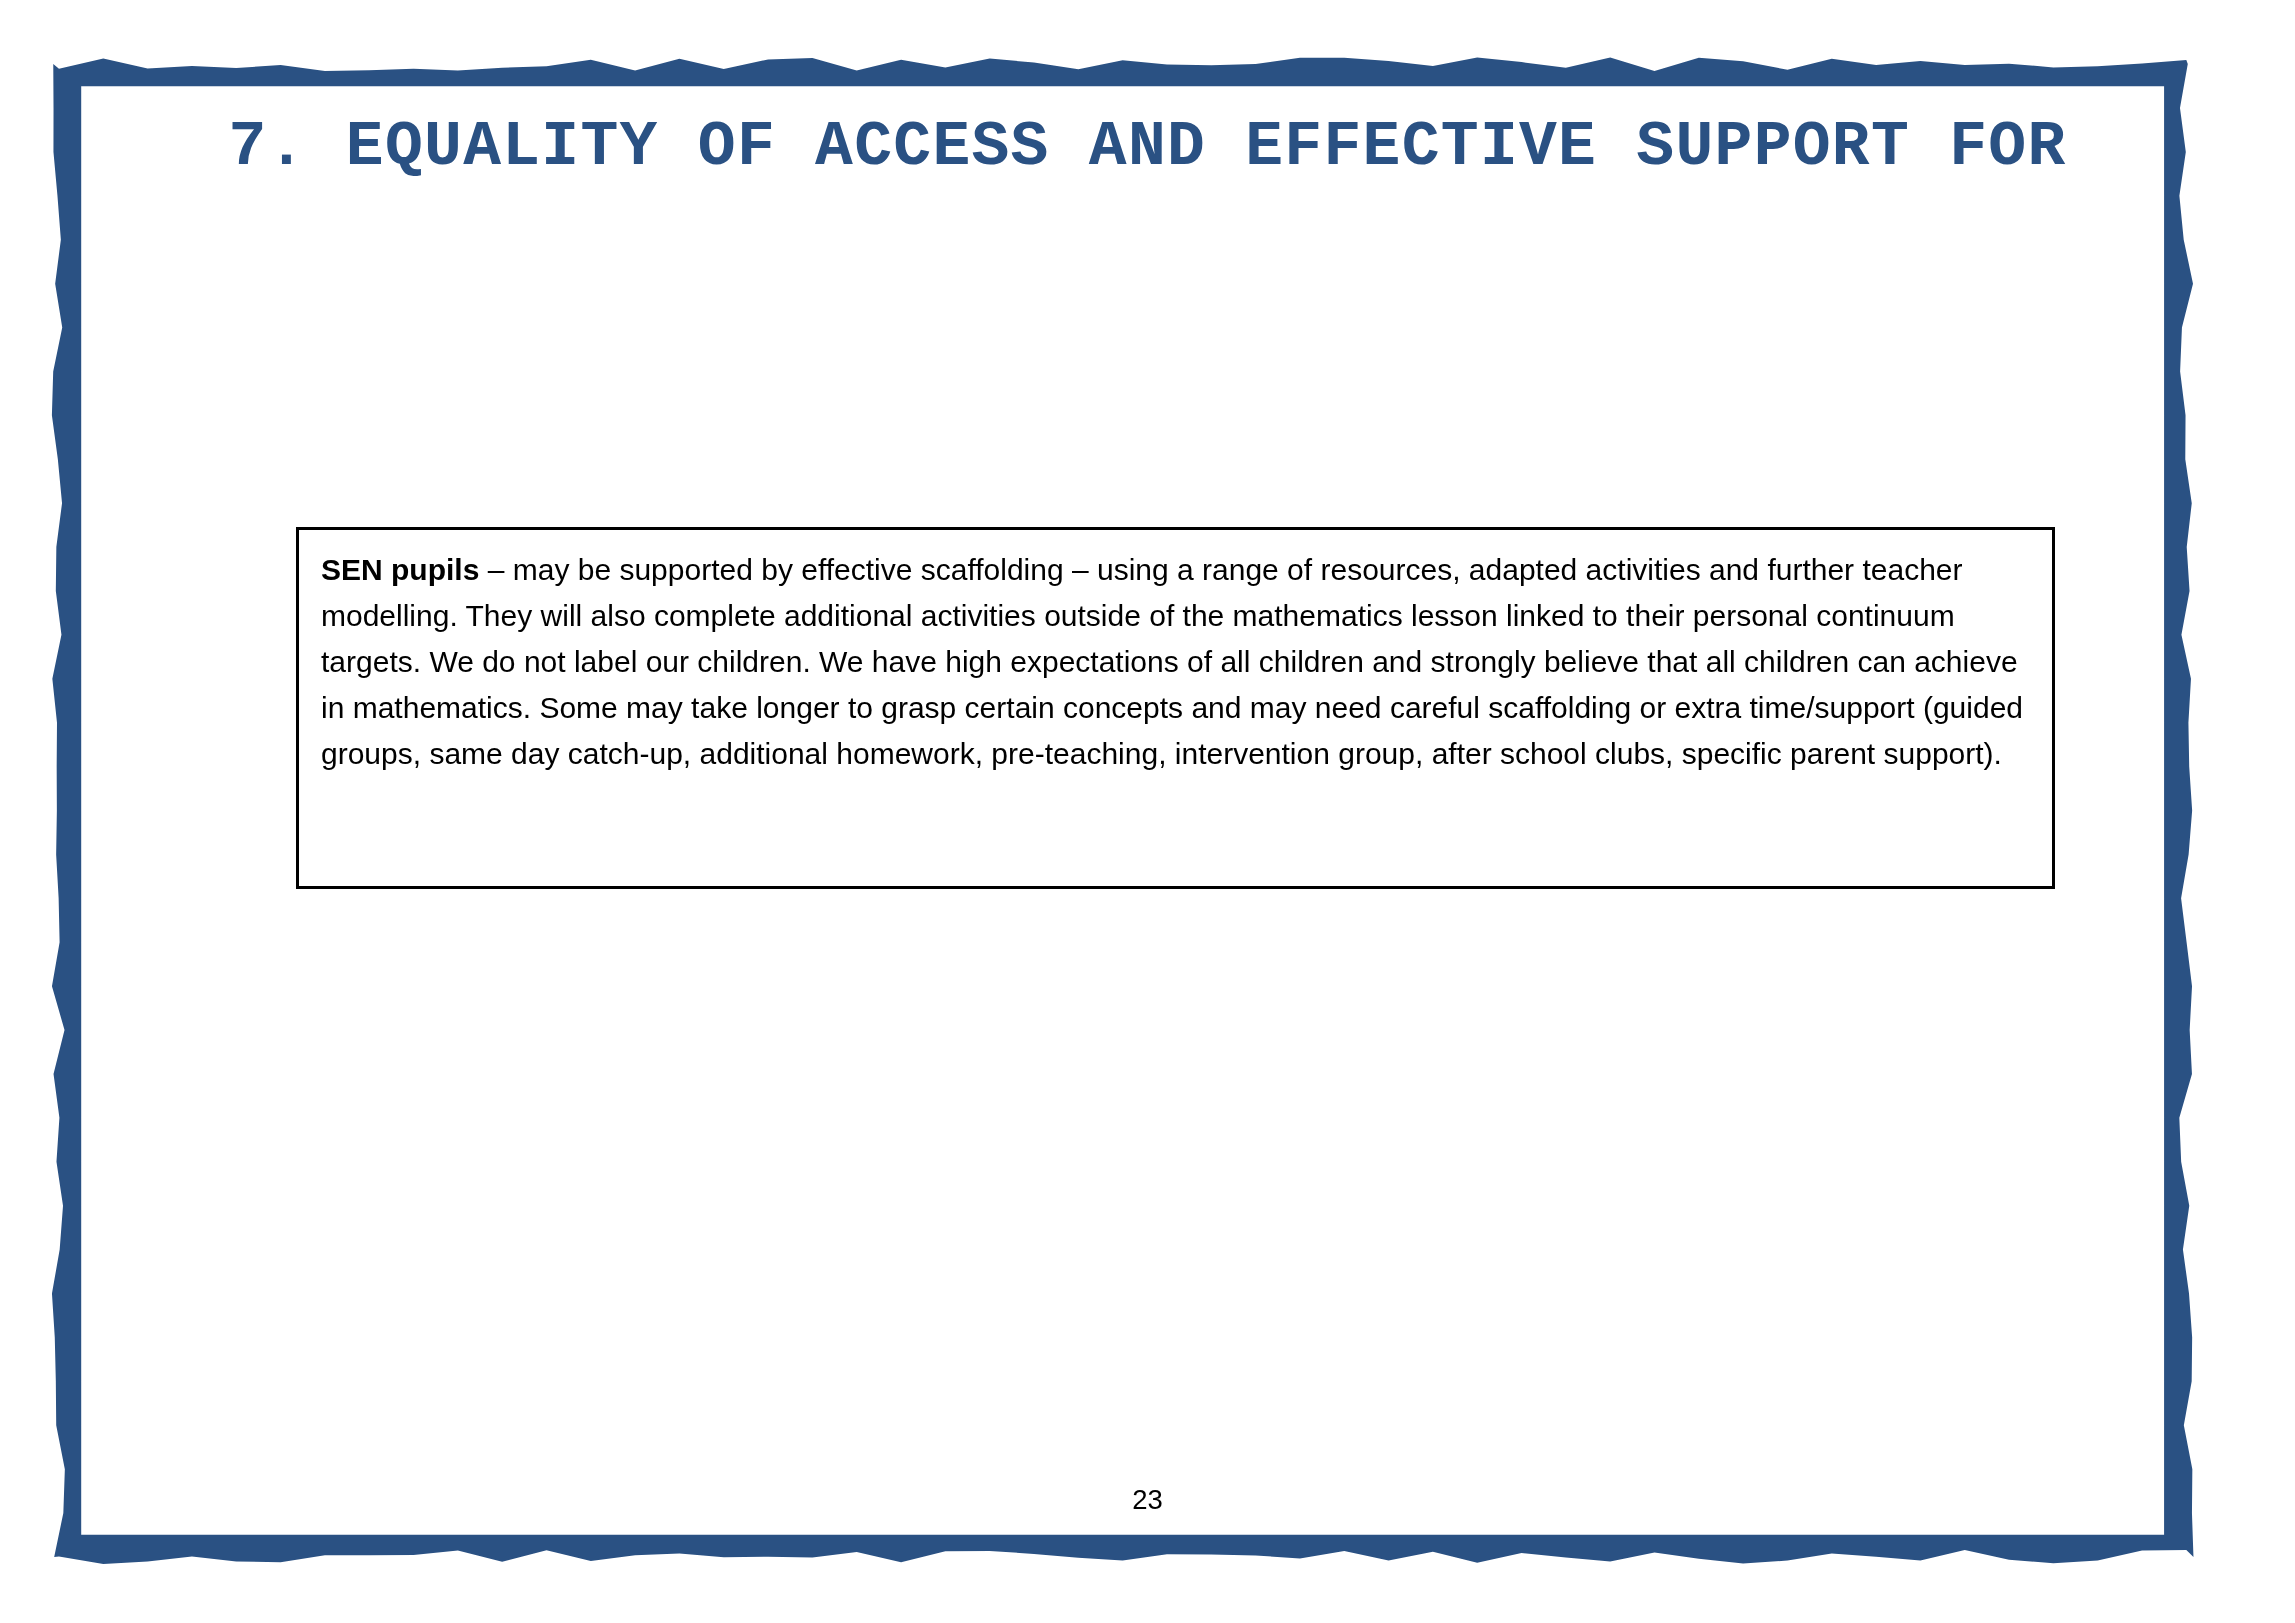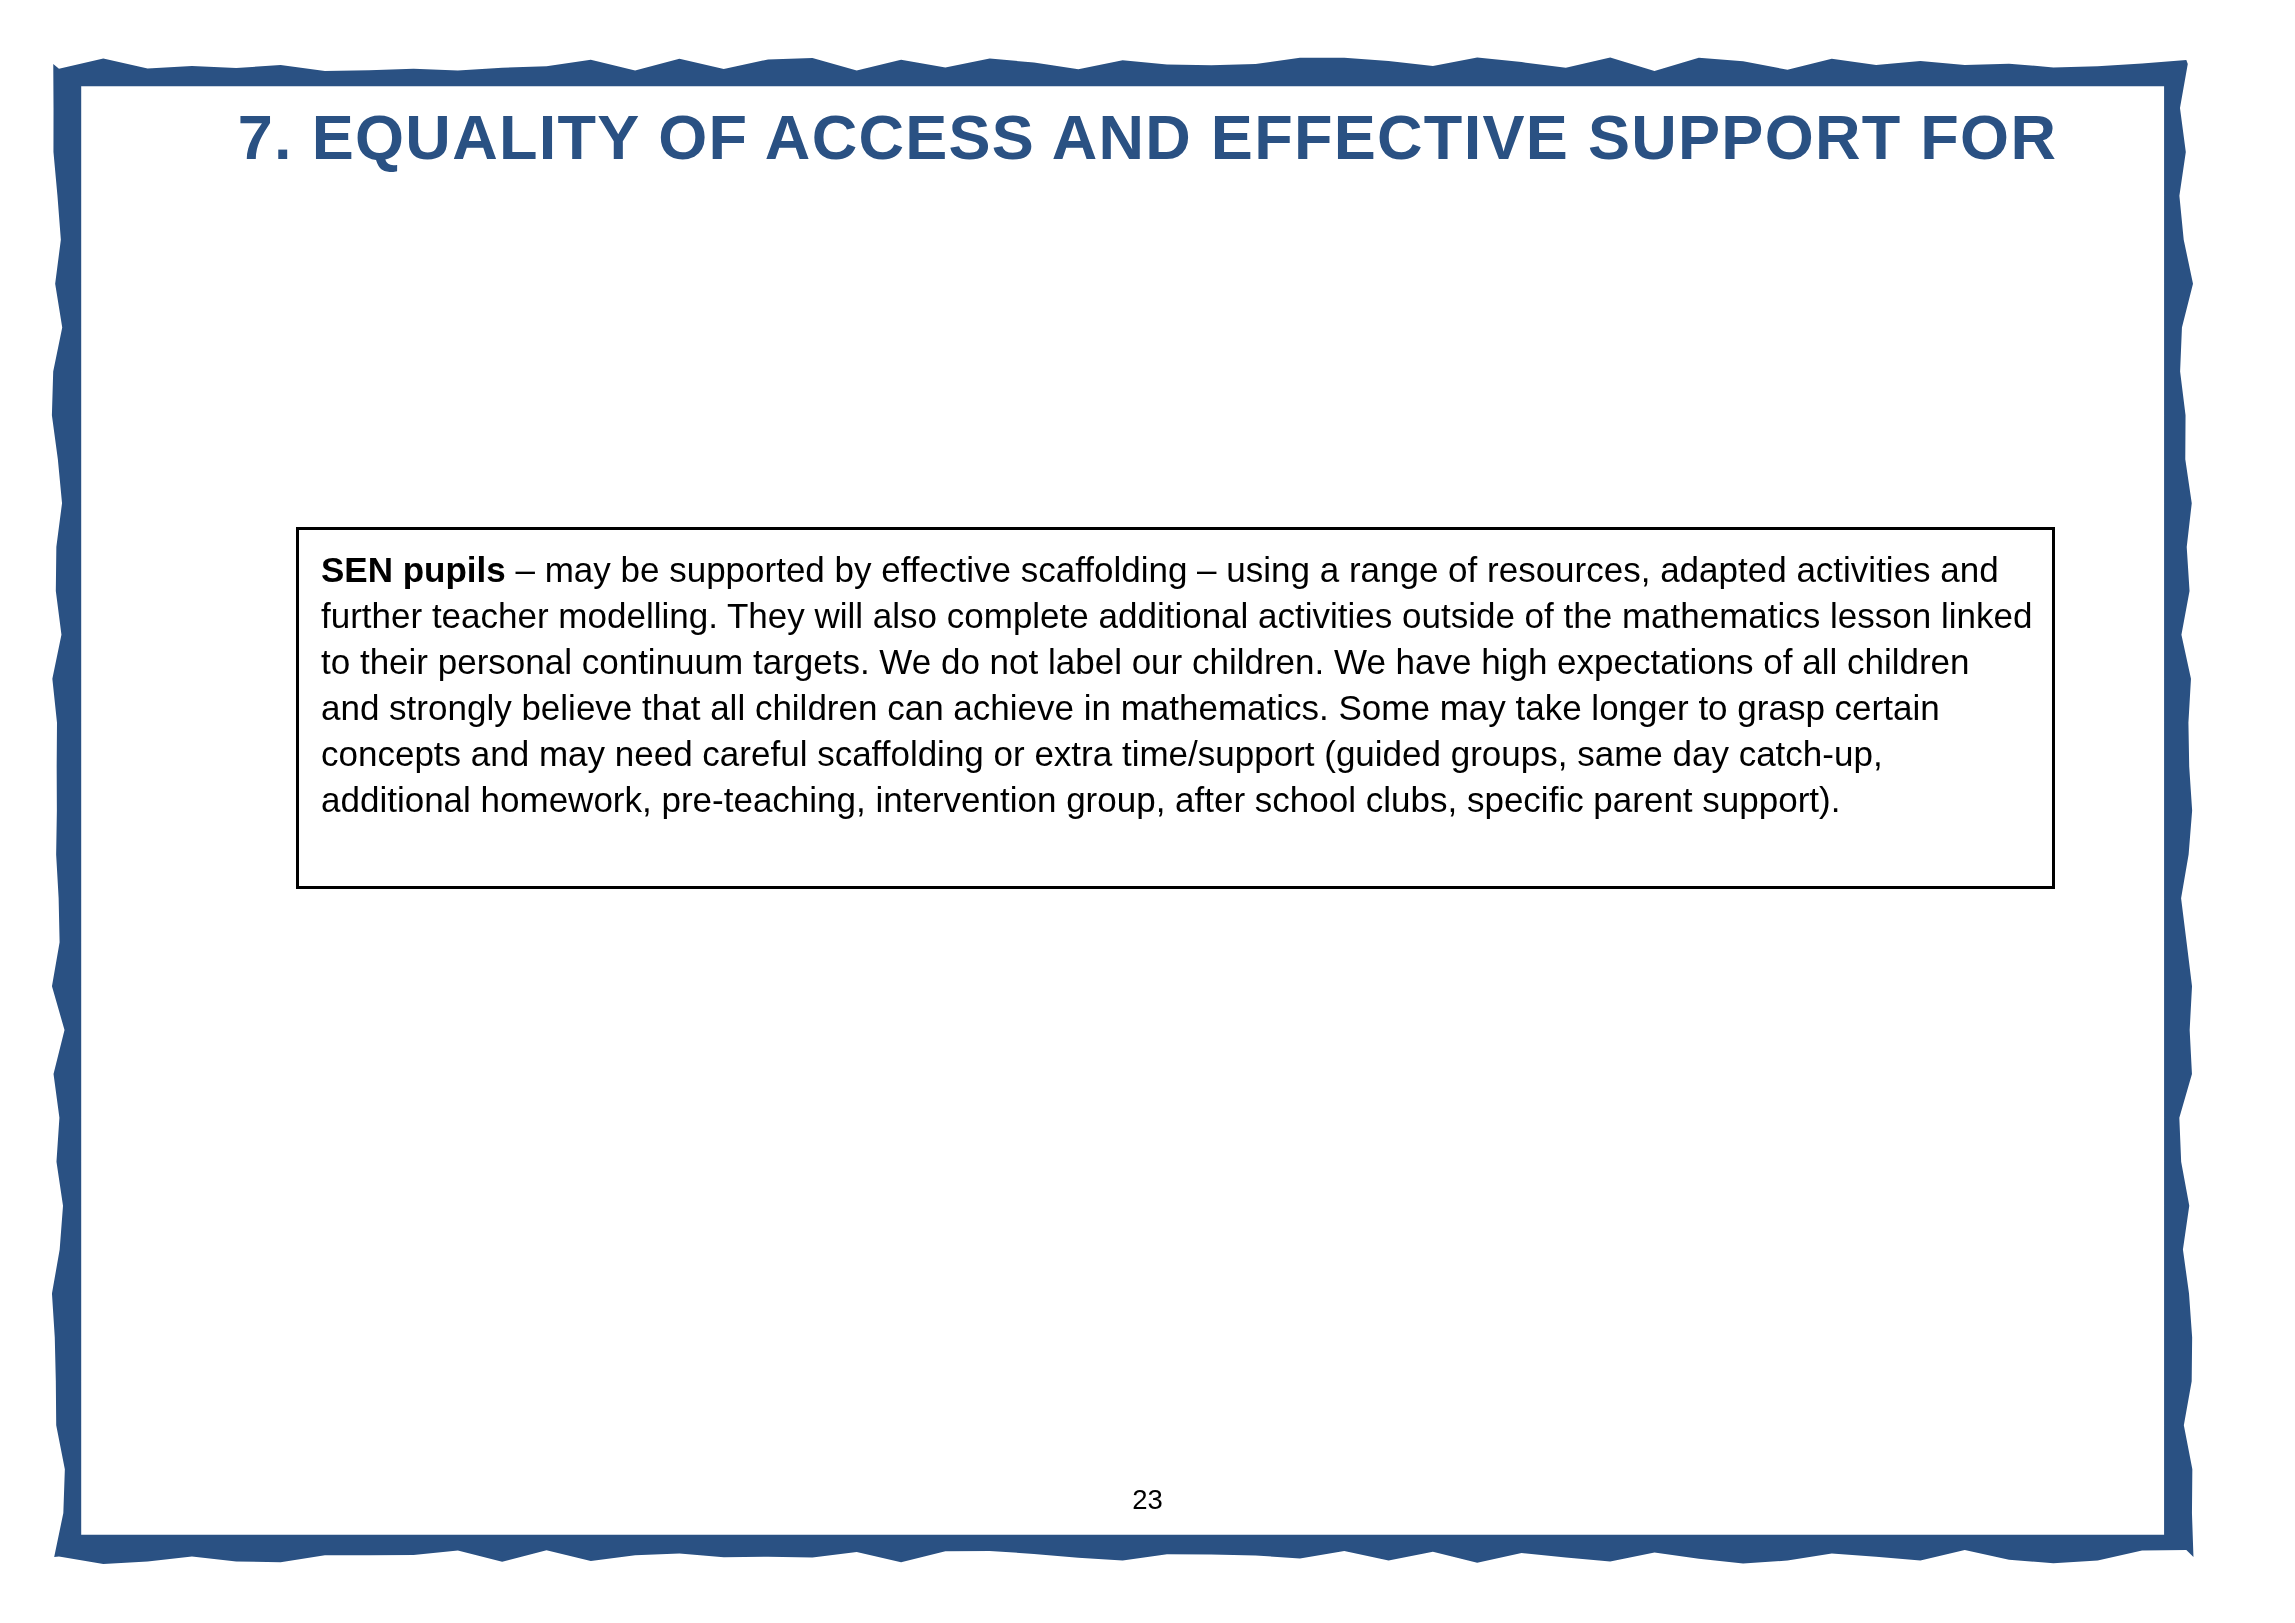"7. EQUALITY OF ACCESS AND" .doc-title { font-family: Liberation Sans, sans-serif -> Liberation Mono, monospace; top: 88px -> 99px }
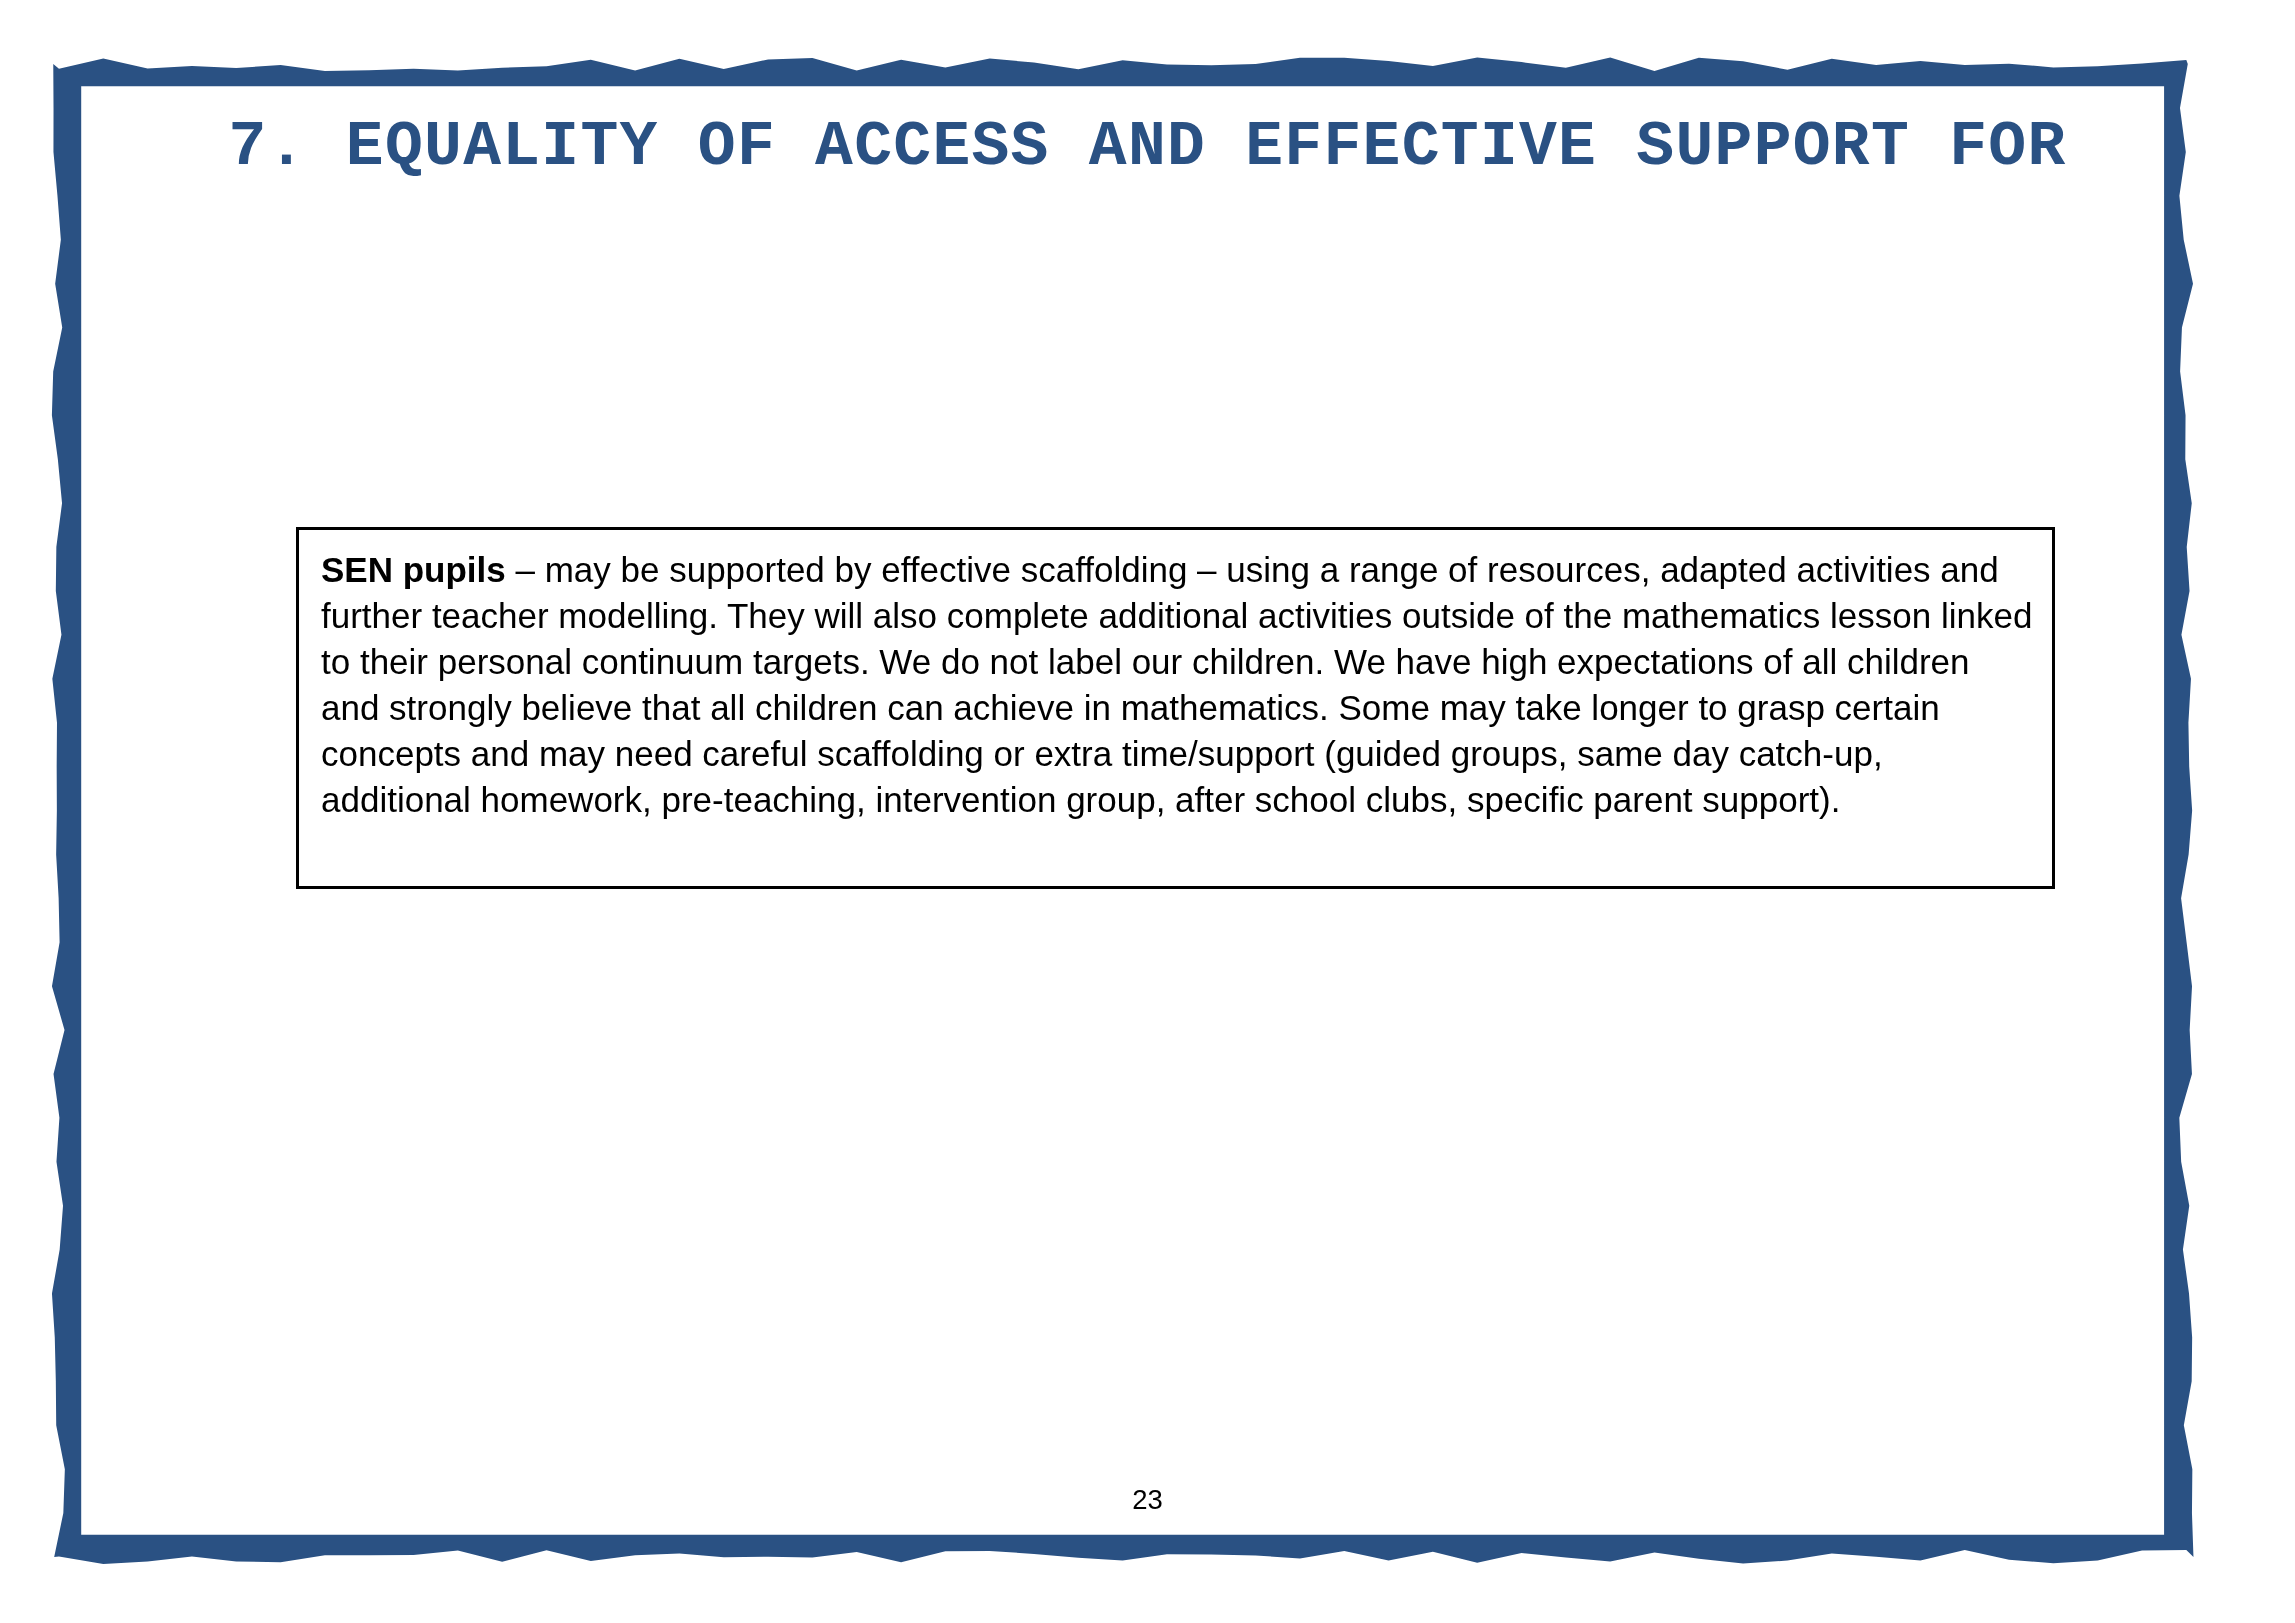"SEN pupils – may be" .sen-box p { font-size: 35px -> 30px }
